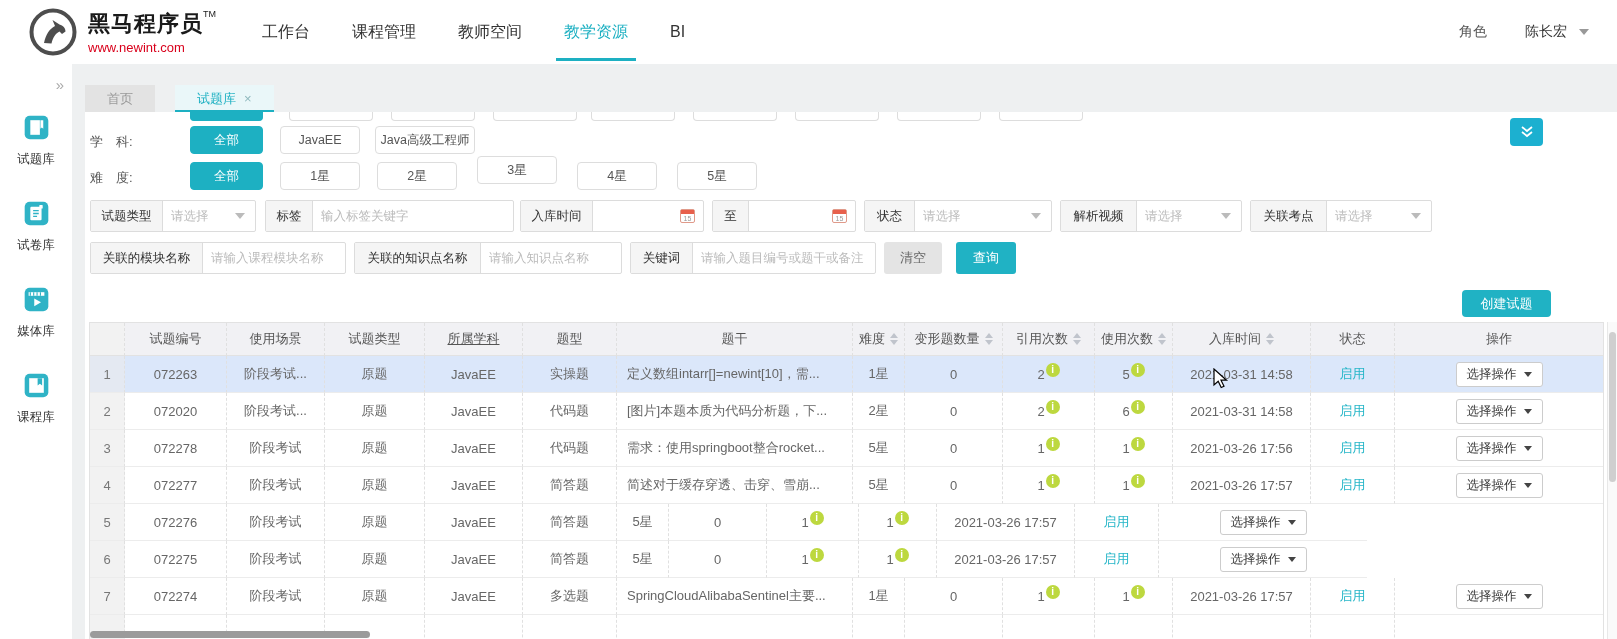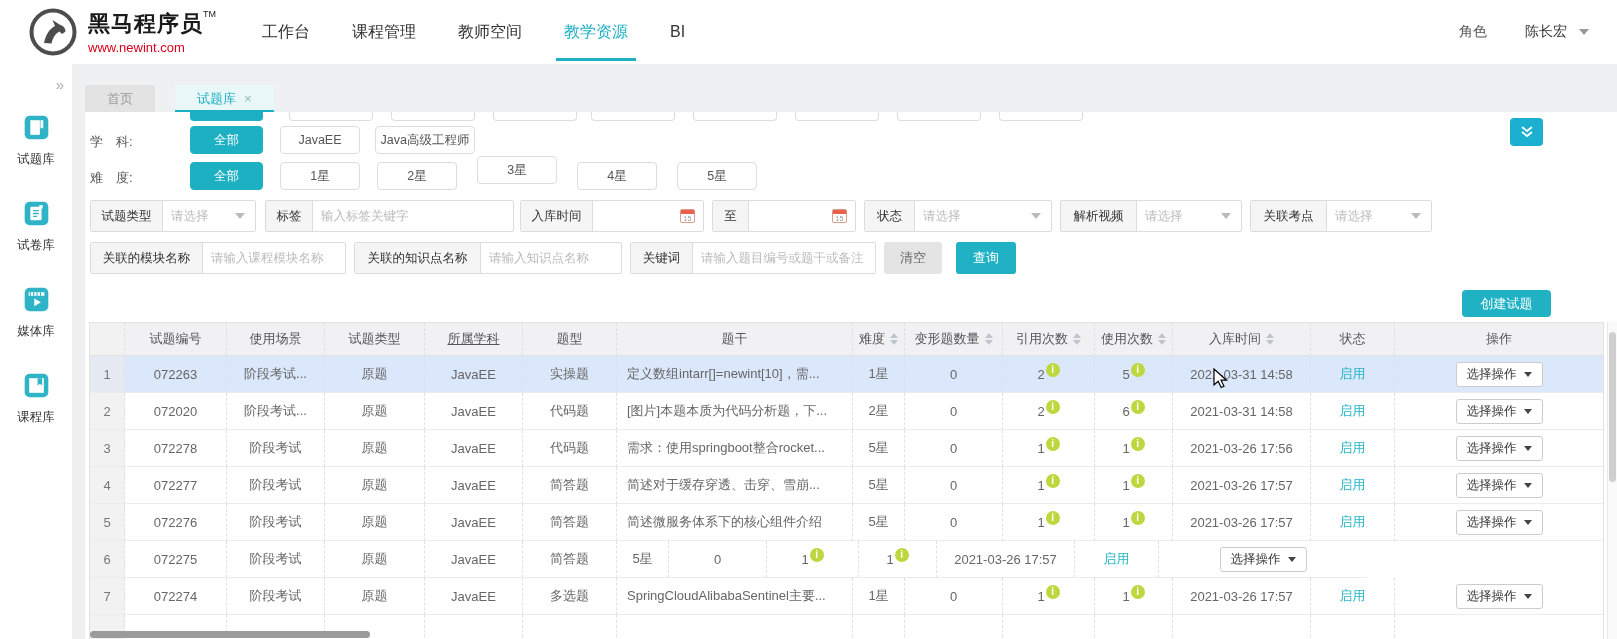"简述微服务体系下的核心组件介绍" div.tcell { html: <div>简述微服务体系下的核心组件介绍</div> -> none }
